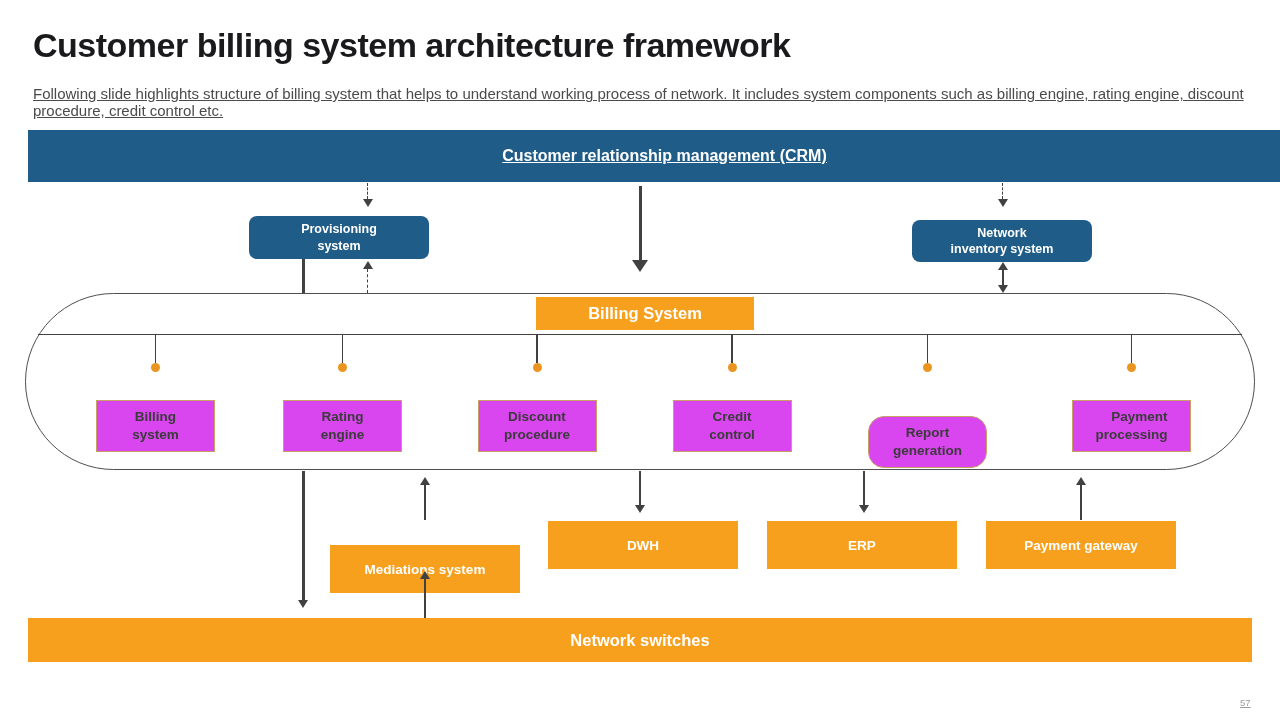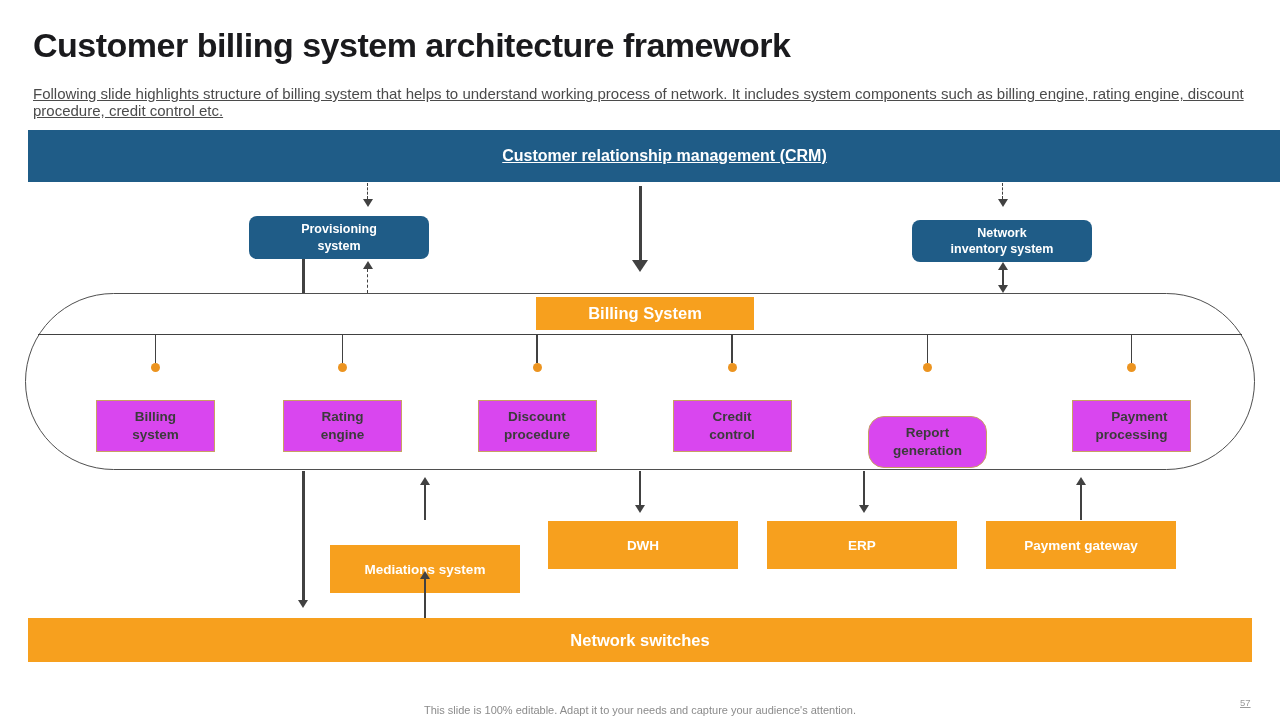"This slide is 100% editable." div.footer { html: <div>This slide is 100% editable. Adapt it to your needs and capture your audience's attention.</div> -> none }
